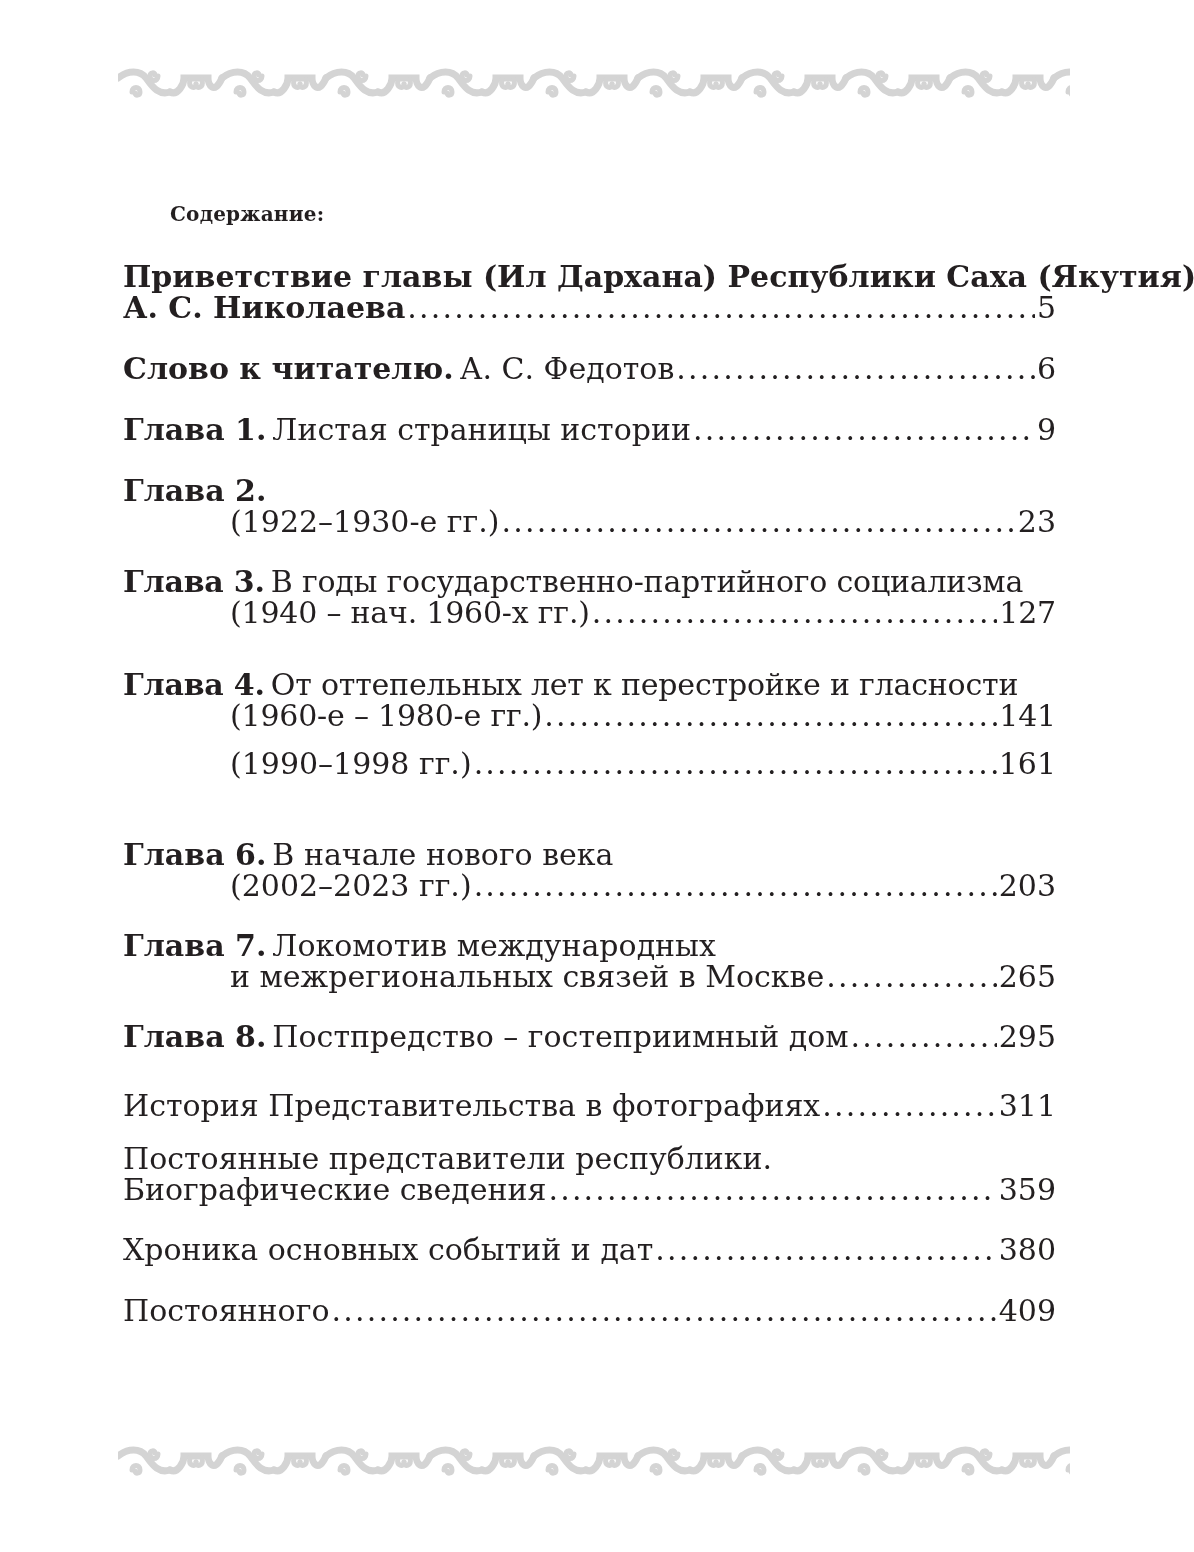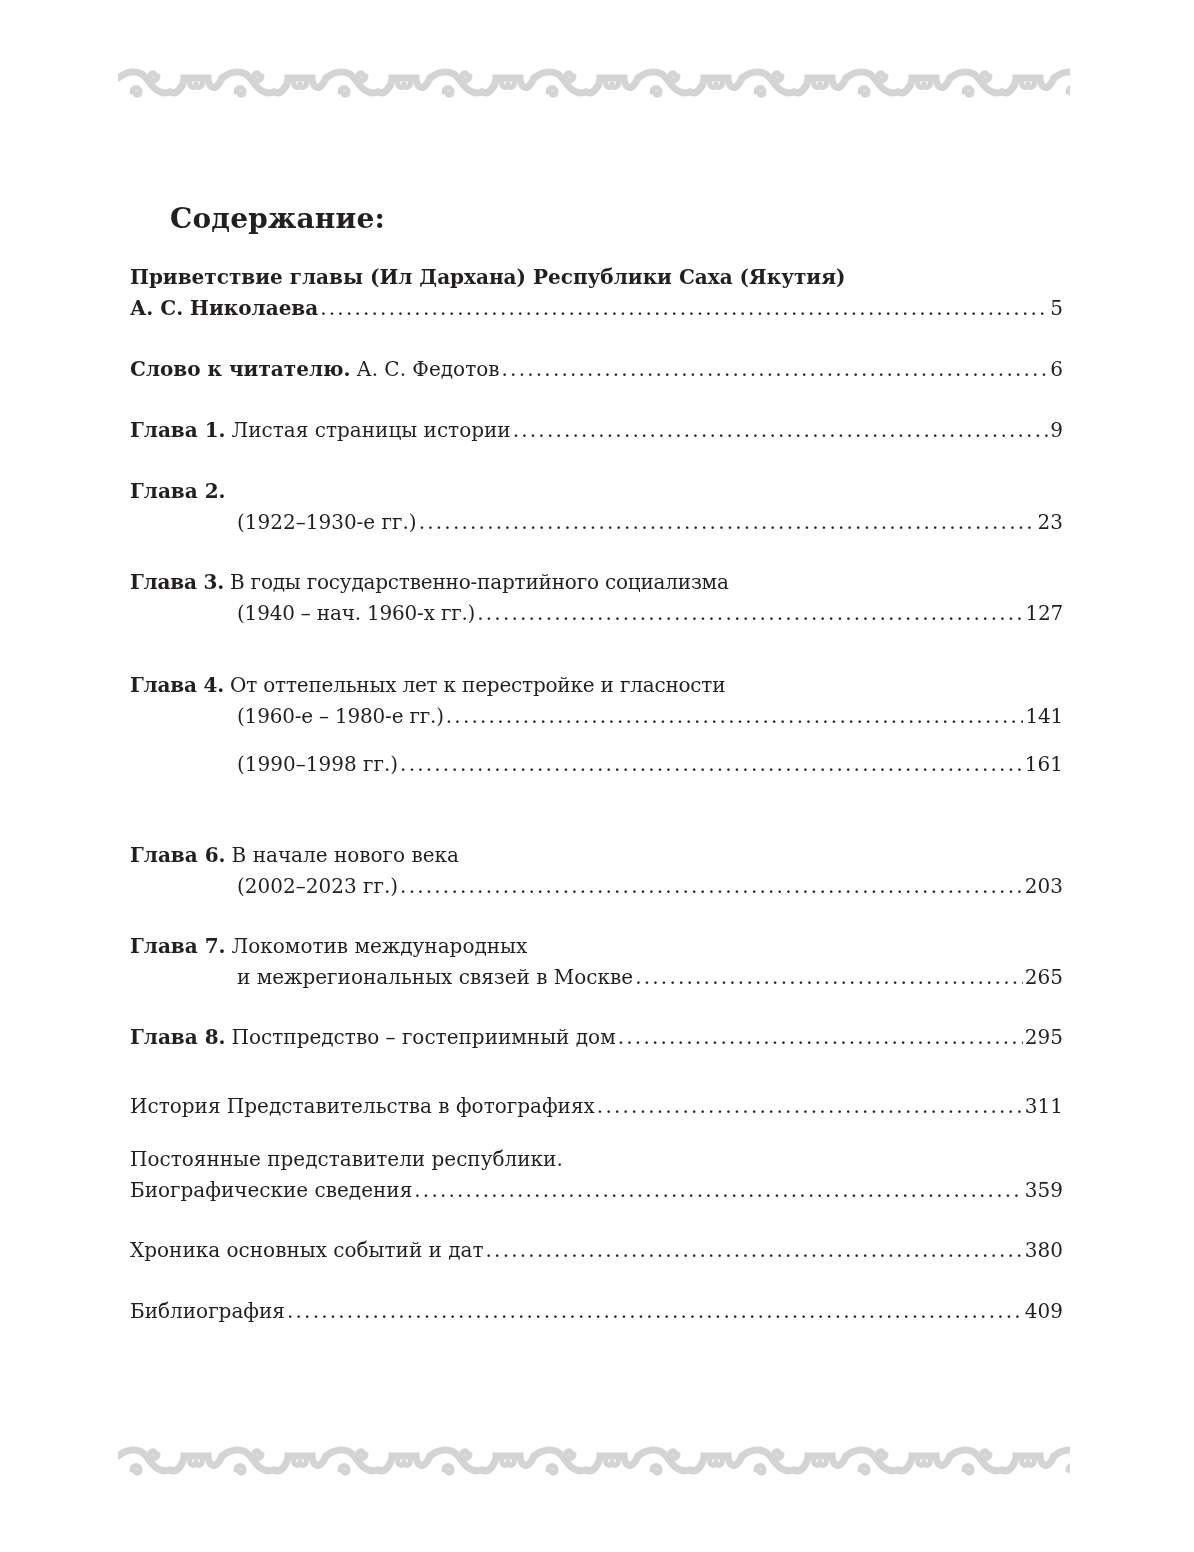"Содержание:" .toc-heading { font-size: 28px -> 20px }
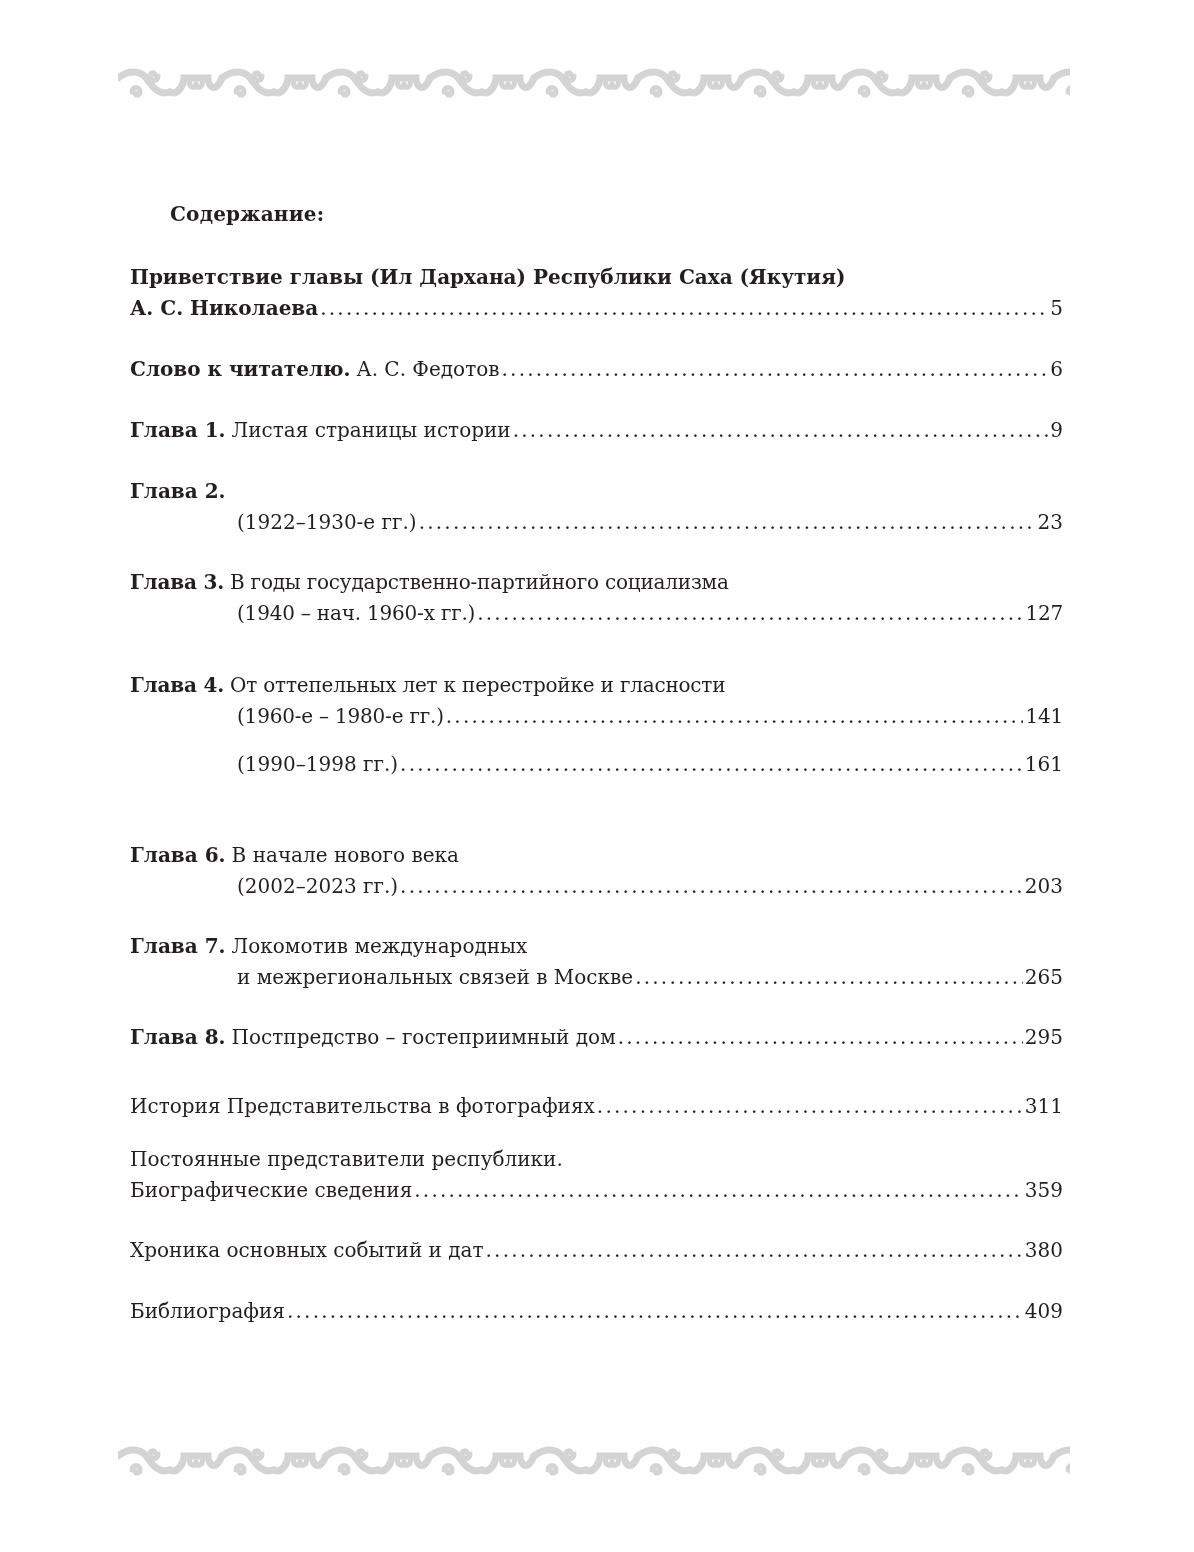"Приветствие главы (Ил Дархана)" .entry { font-size: 20px -> 30px; left: 9px -> 2px }
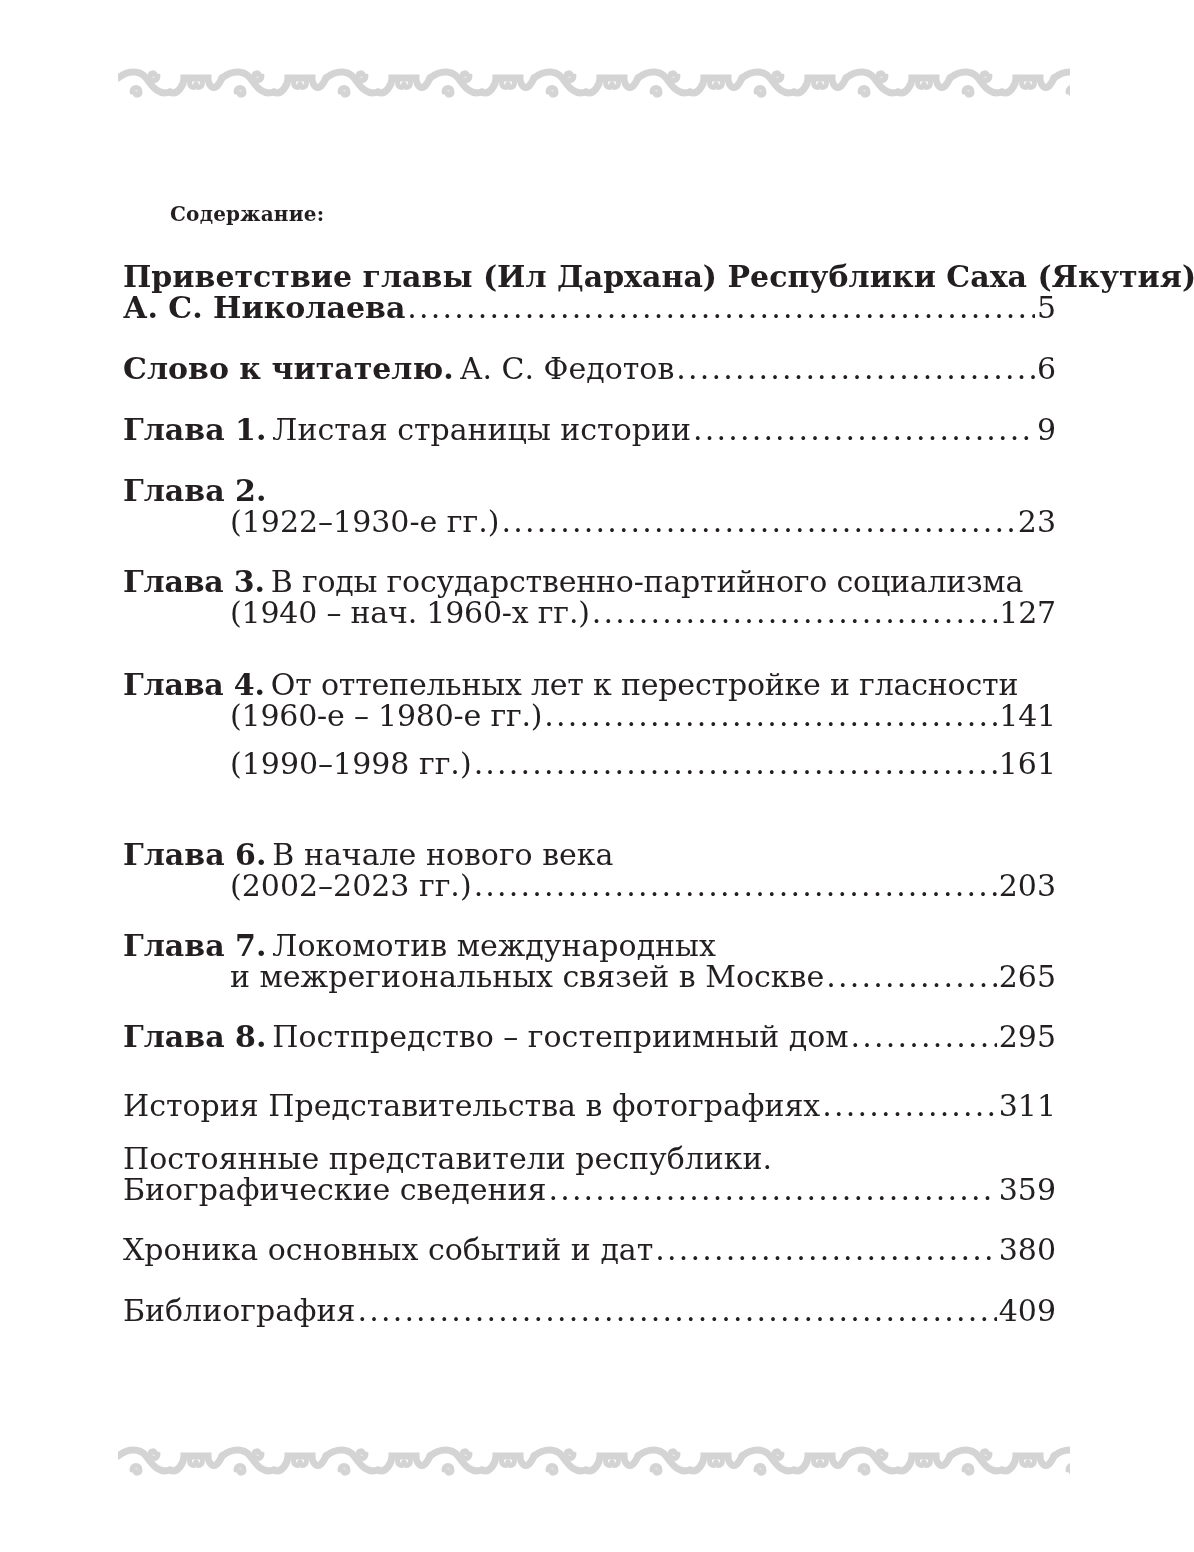"Библиография" span { text: Библиография -> Постоянного }
